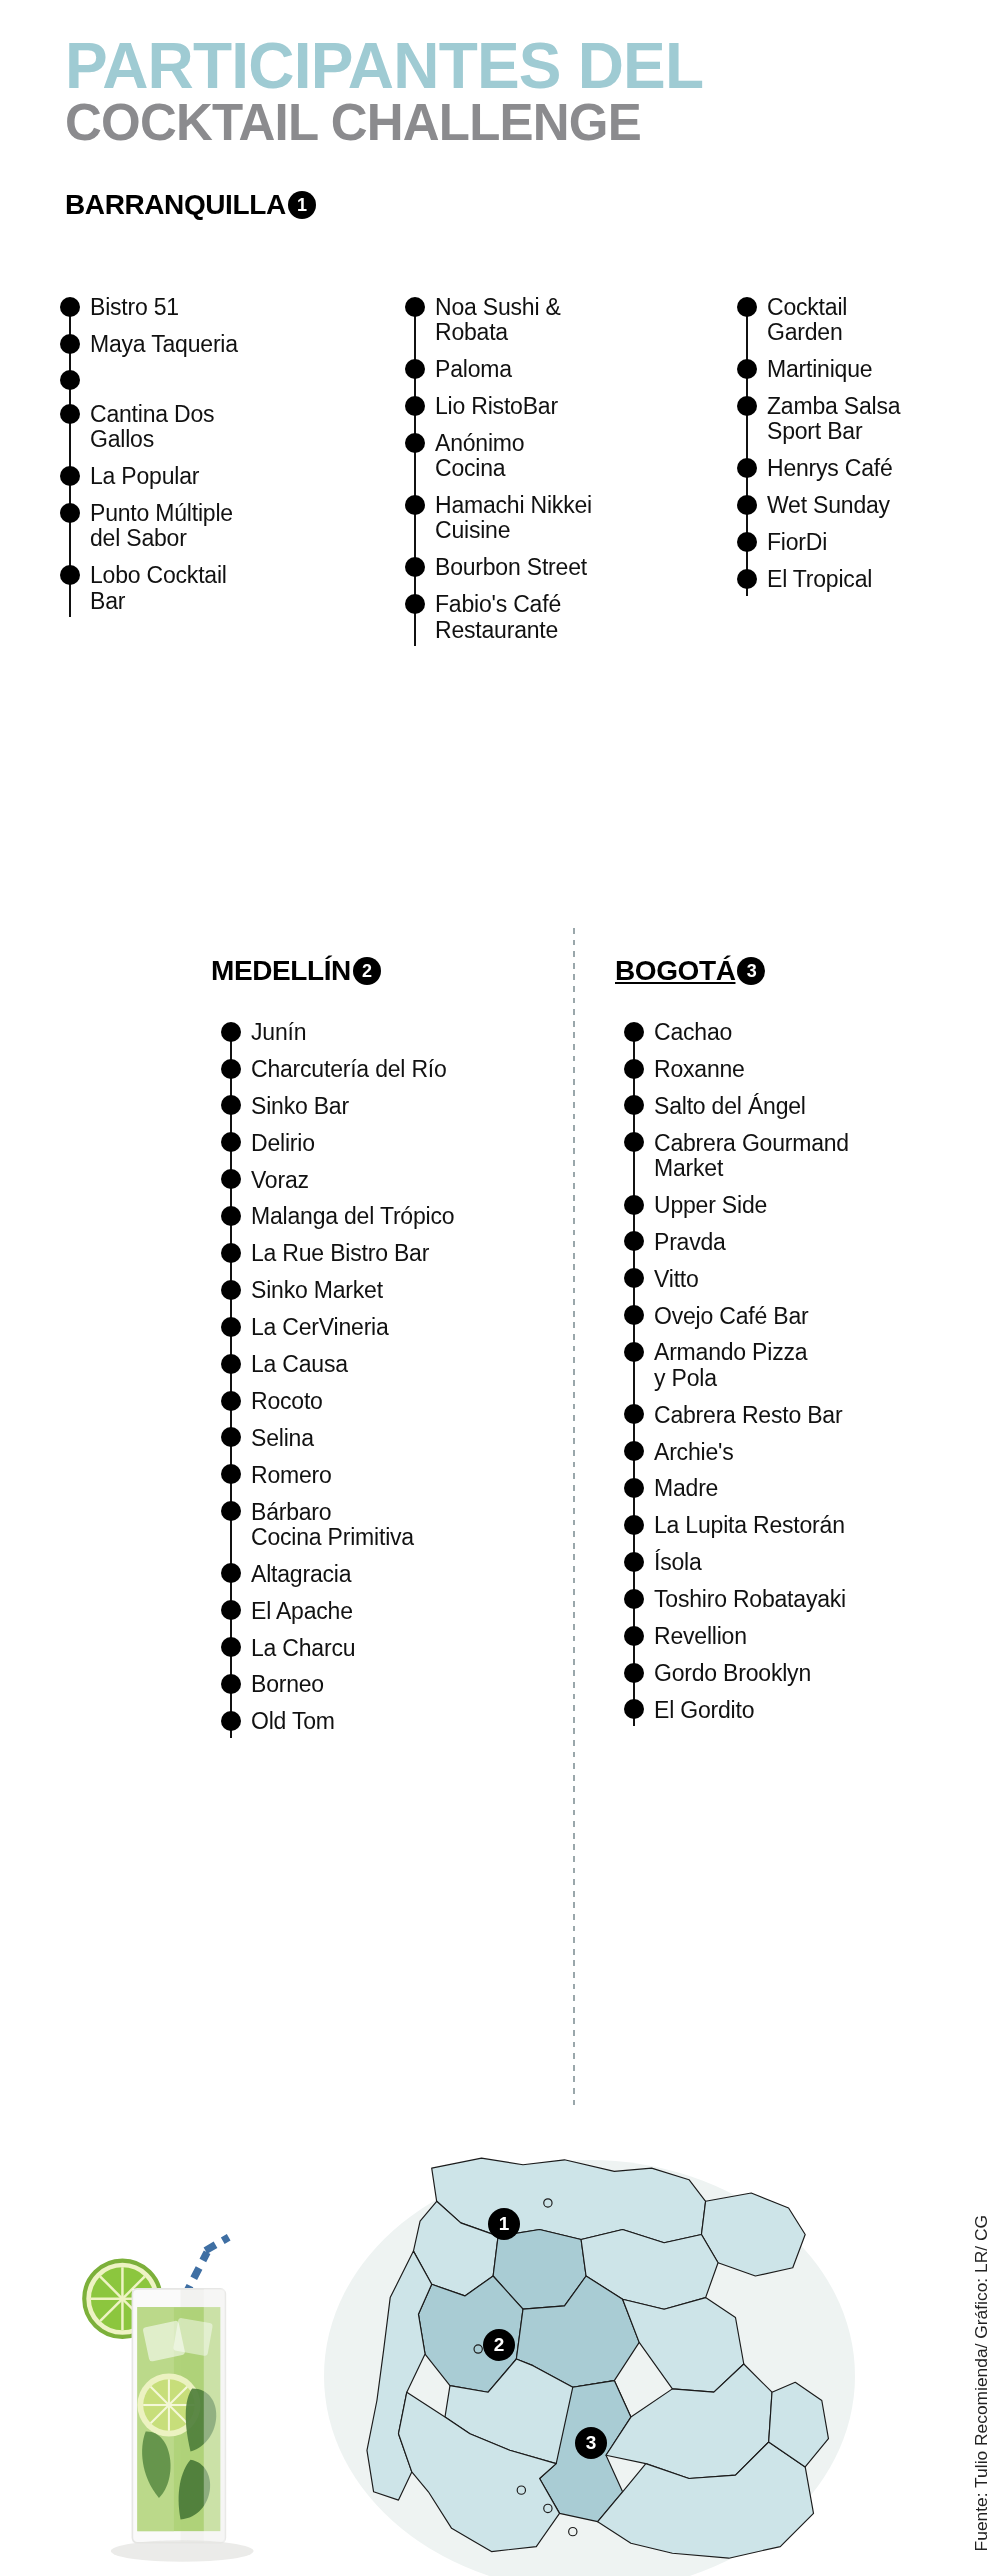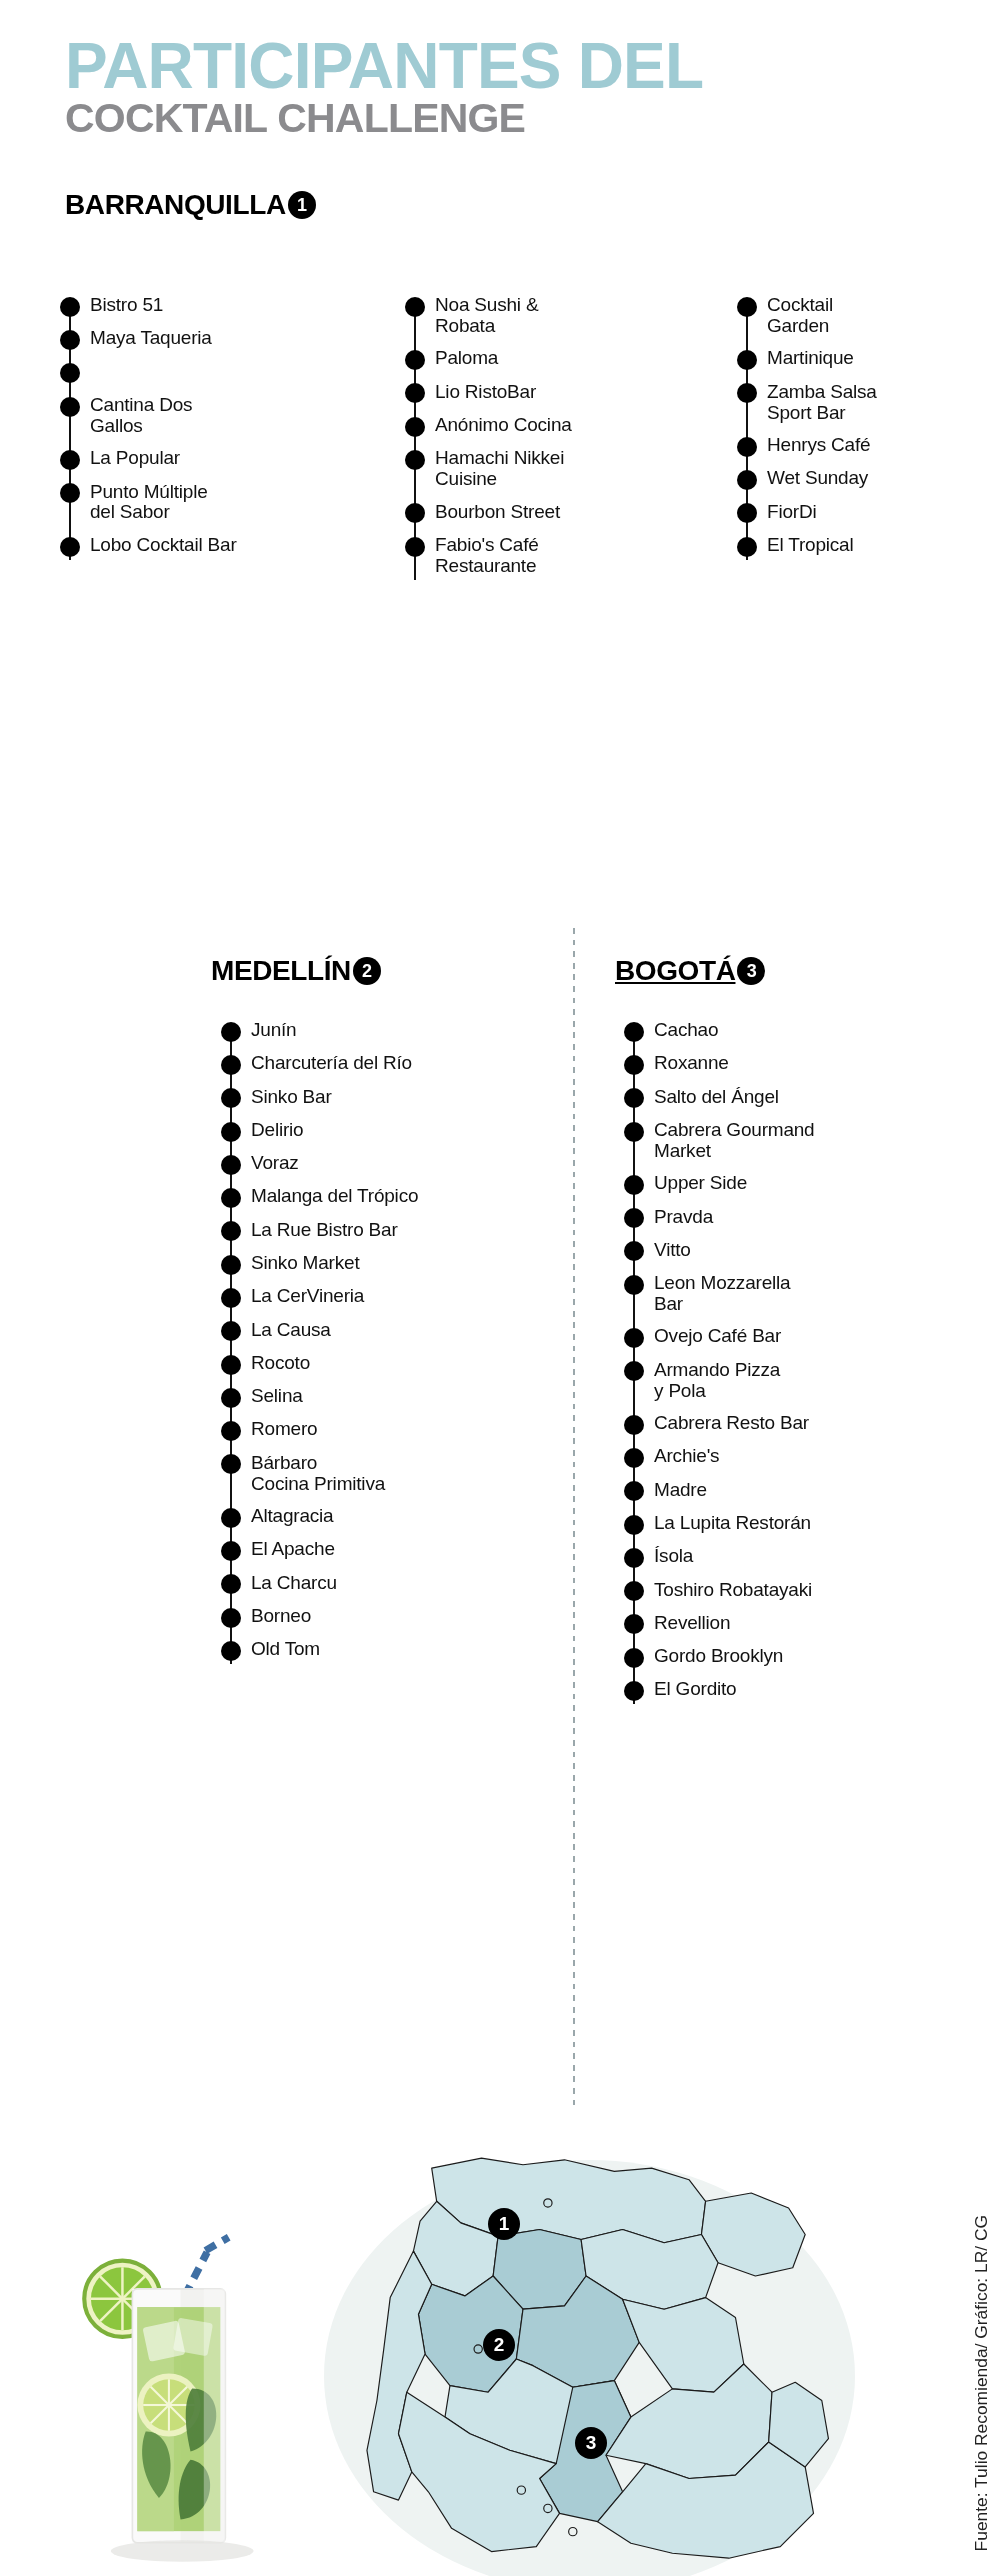"COCKTAIL CHALLENGE" .title-line2 { font-size: 41px -> 51px }
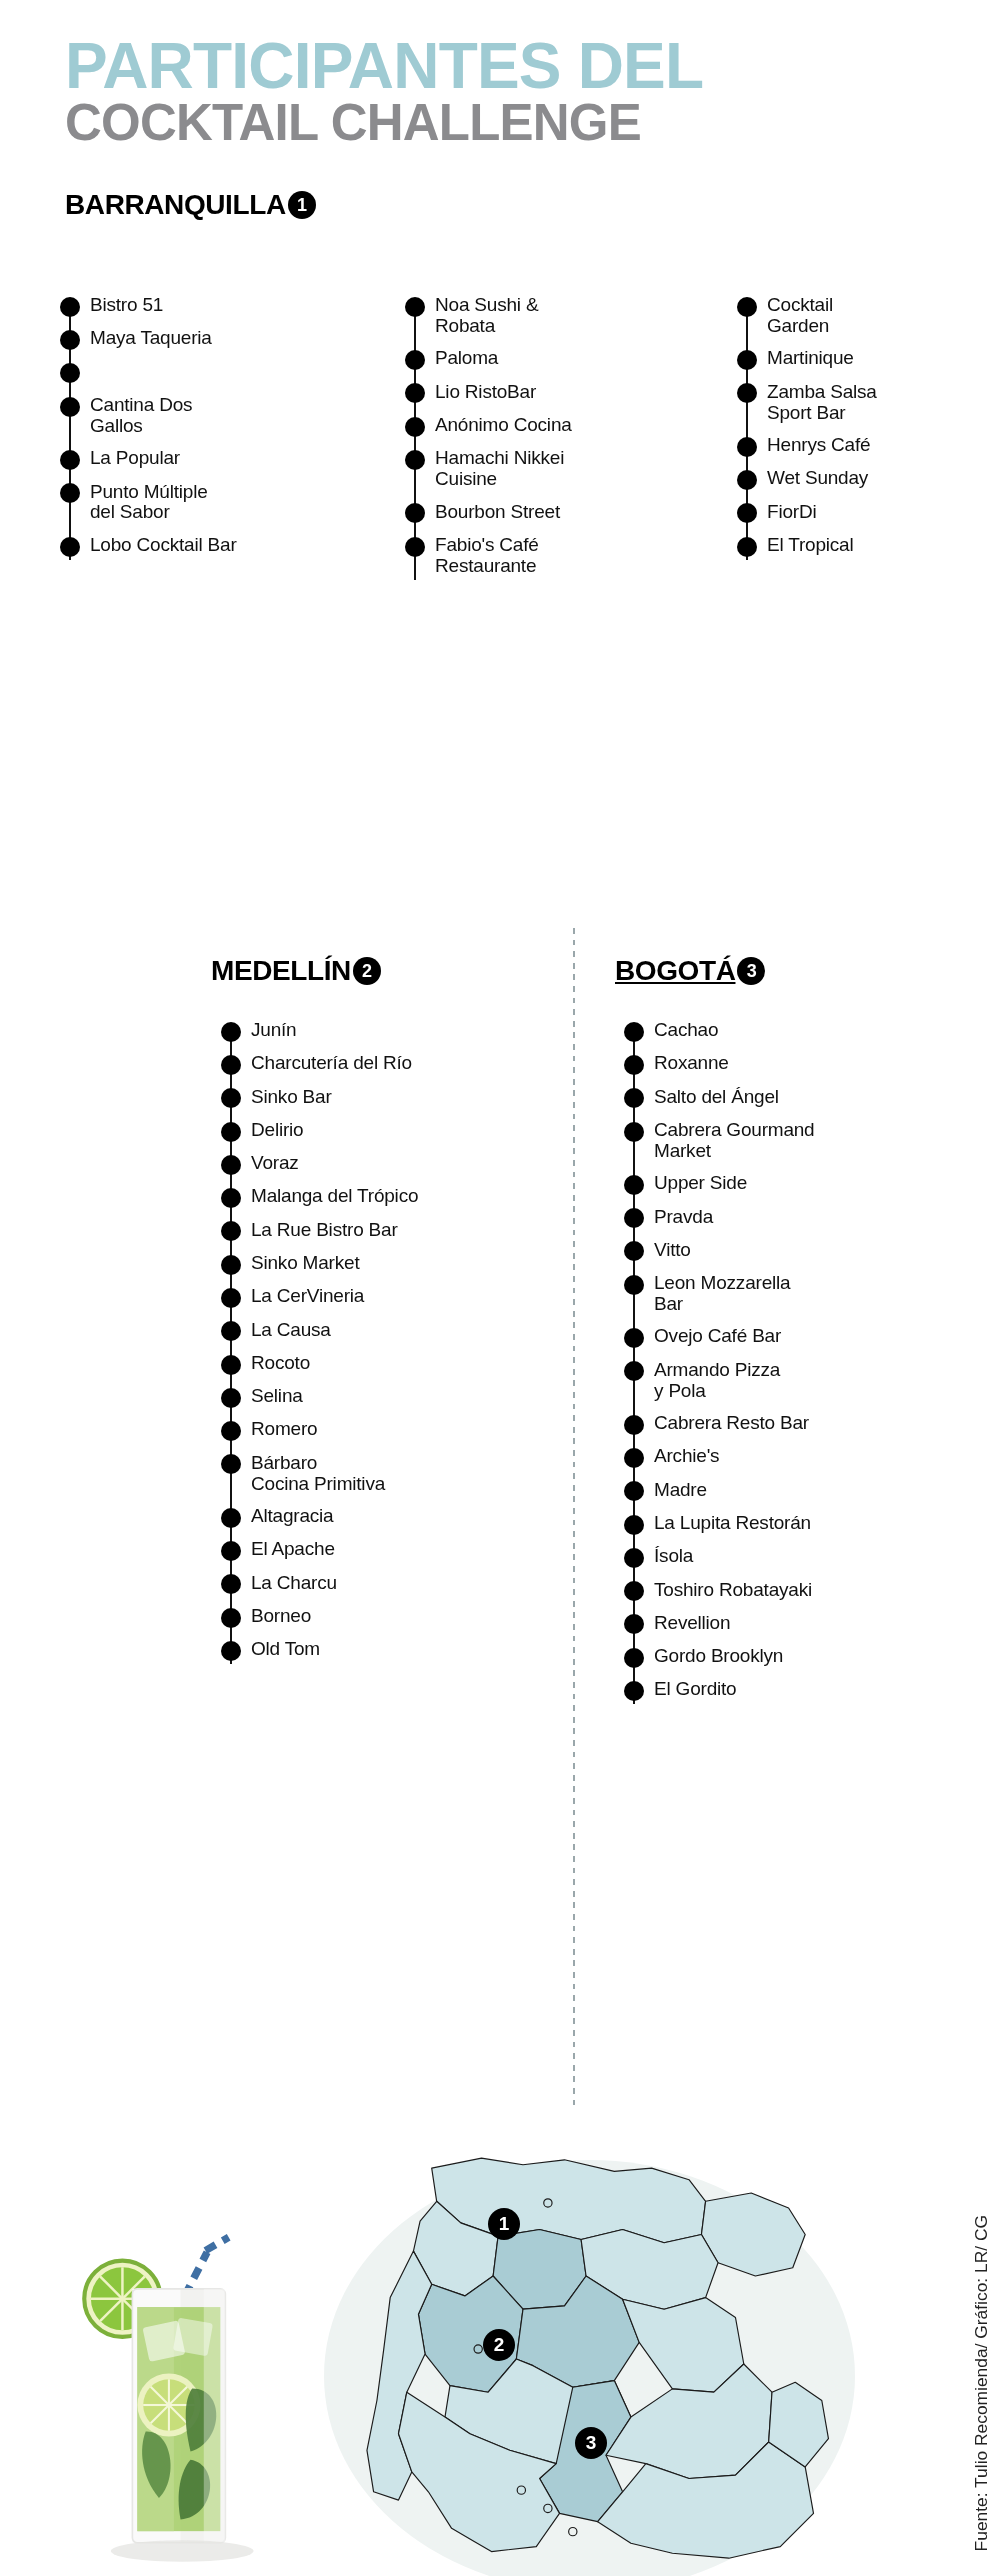"Bistro 51" .tl-label { font-size: 19px -> 23px }
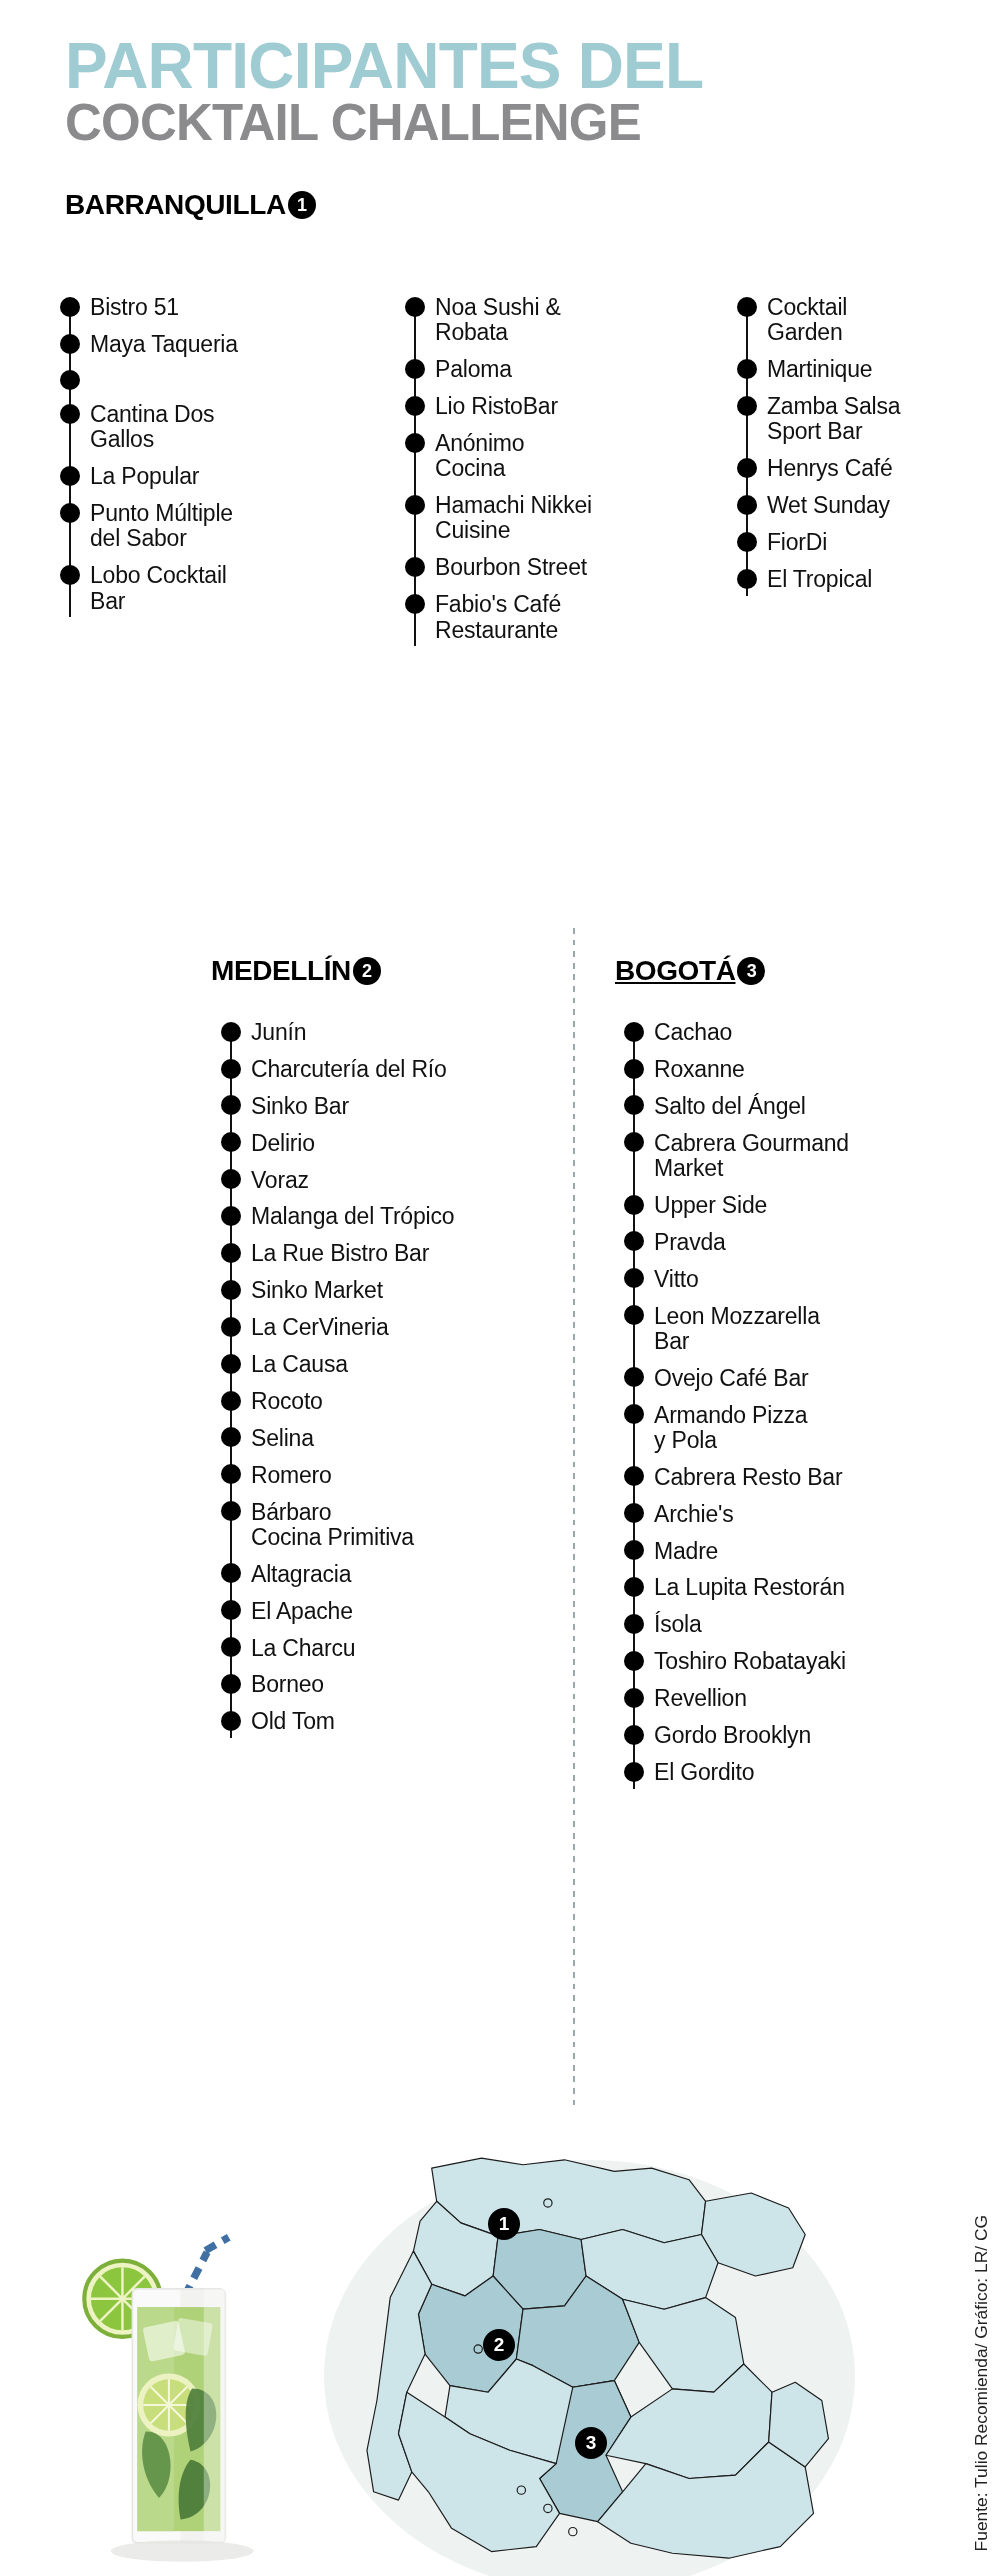"Leon Mozzarella" div.tl-item { html: <div> <span></span> <span>Leon Mozzarella Bar</span> </div> -> none }
